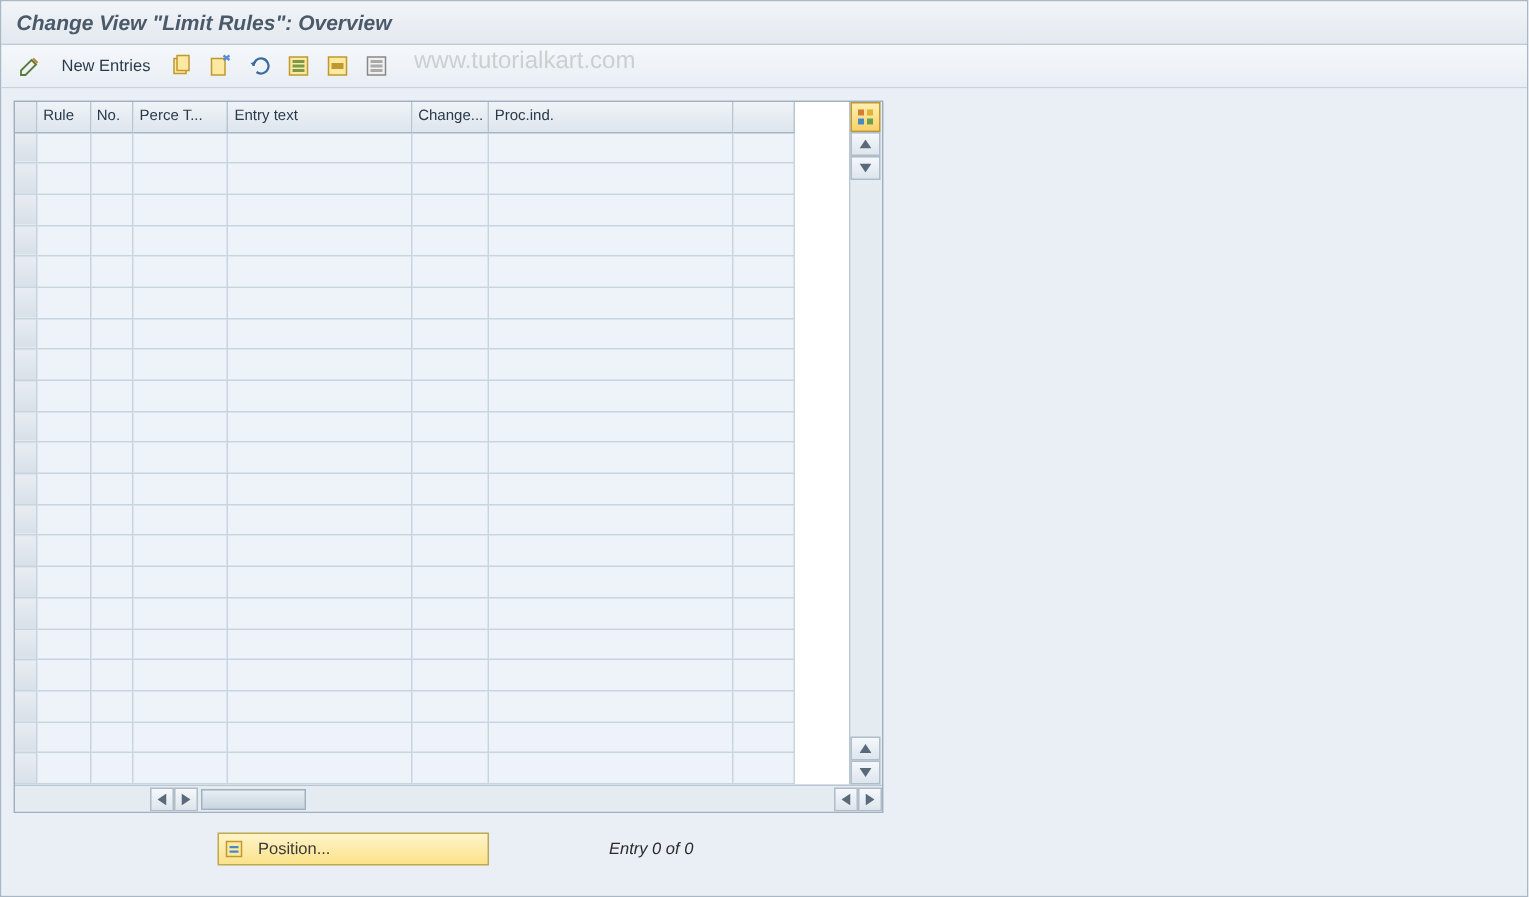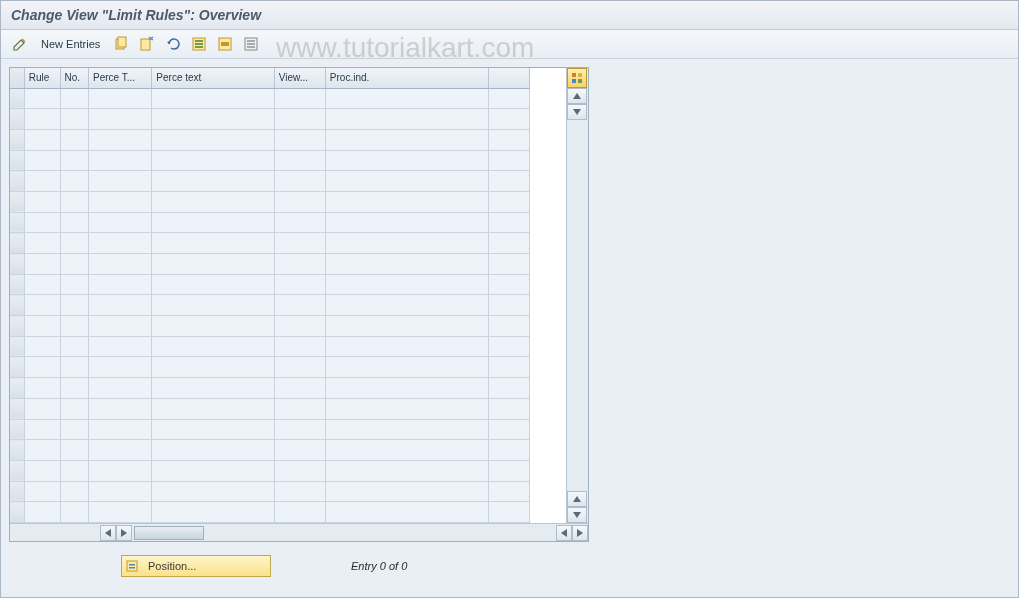"www.tutorialkart.com" .watermark { font-size: 28px -> 16px }
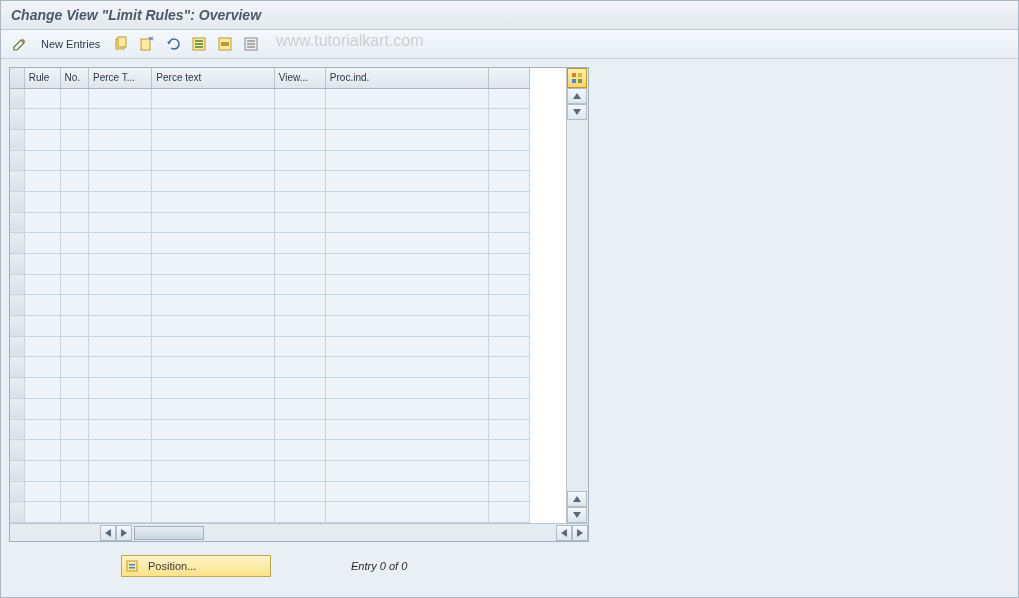"Perce text" th.col-long { text: Perce -> Entry }
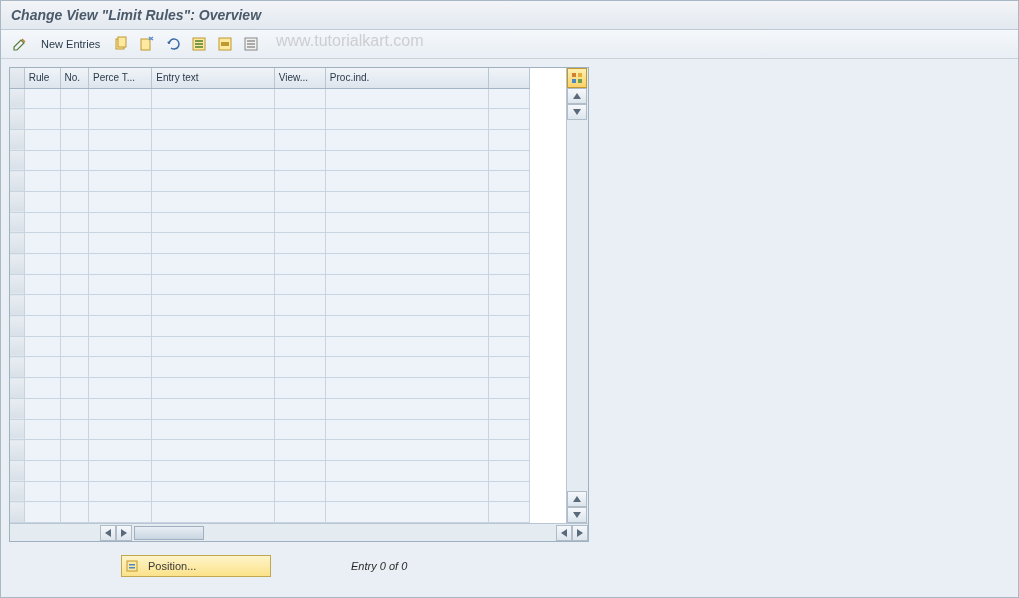"View..." th.col-perc { text: View -> Change }
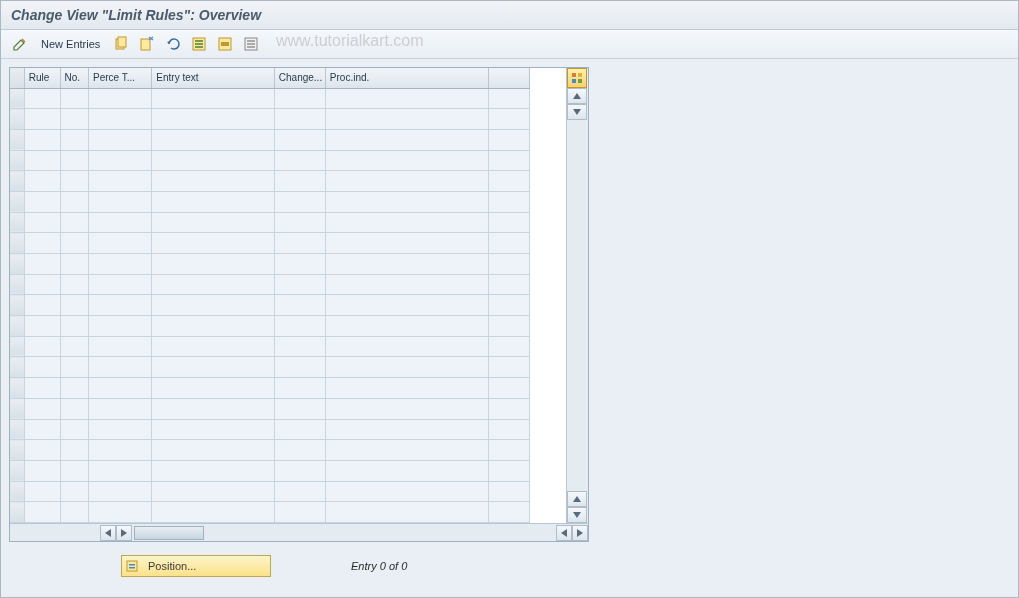"Position..." .position-btn { margin-left: none -> 24px; width: 150px -> 181px }
